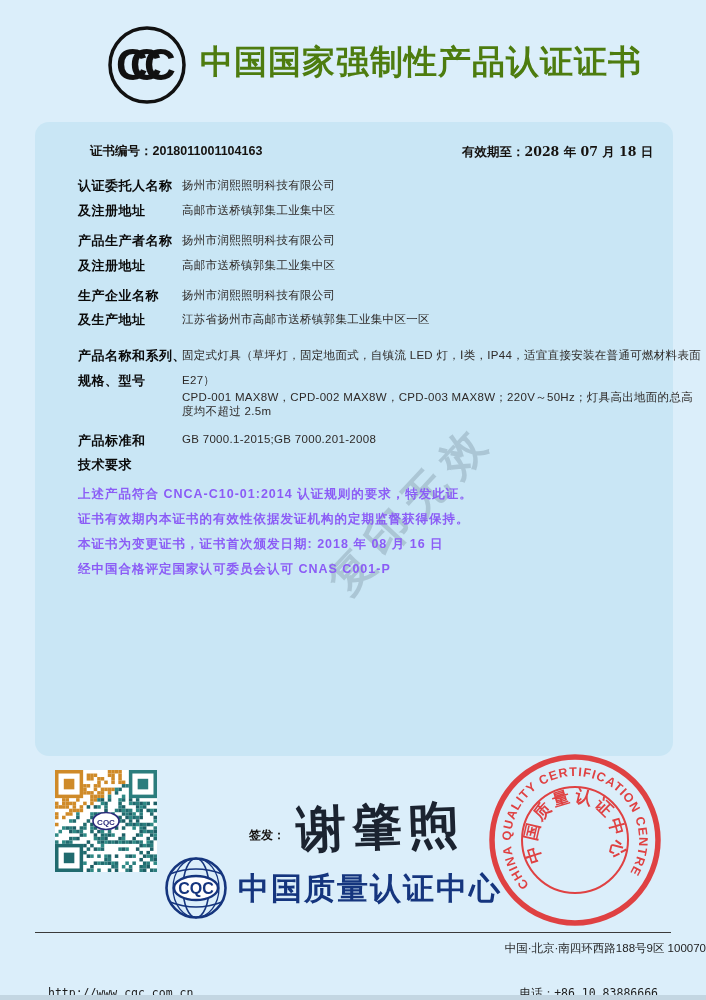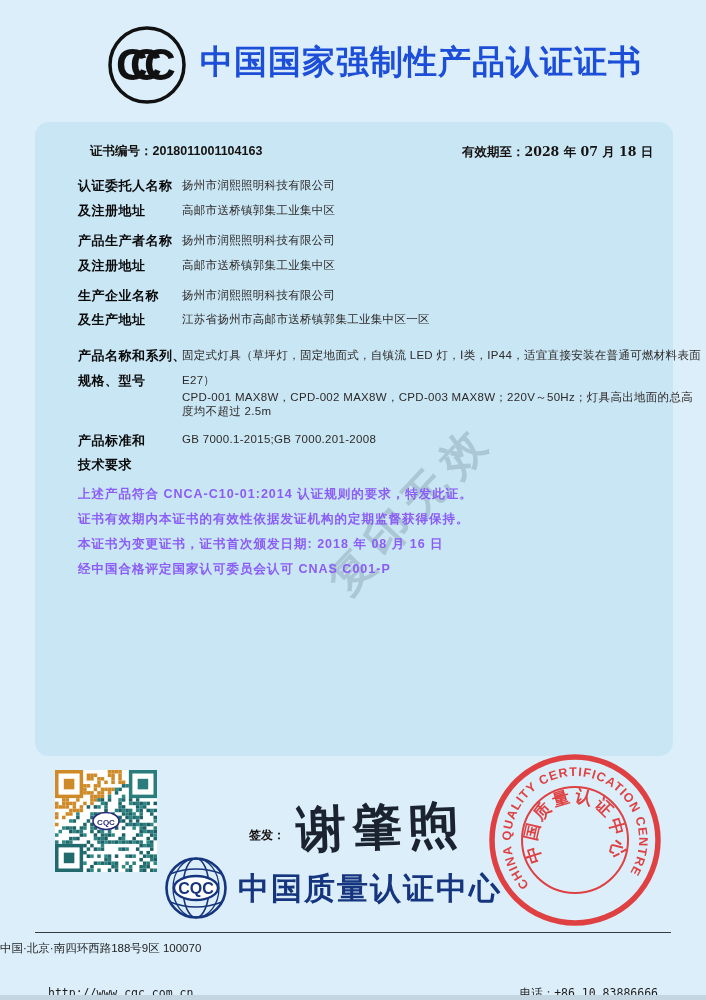"中国国家强制性产品认证证书" .title { color: #1d4ed8 -> #4d7c0f }
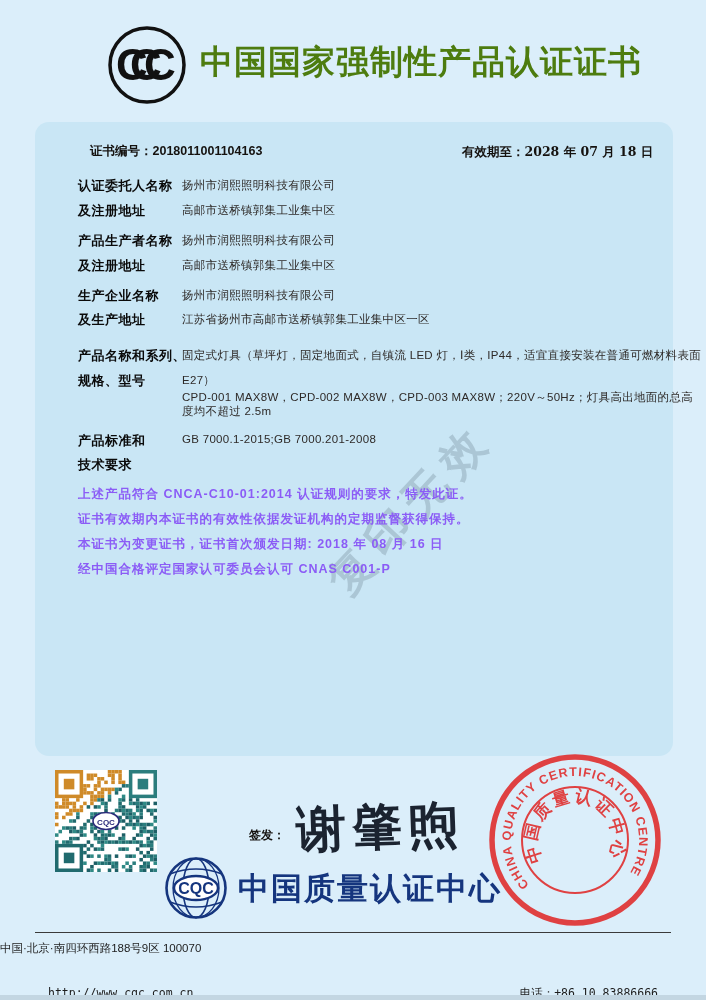"中国·北京·南四环西路188号9区 100070" div.abs { text-align: left -> right }
